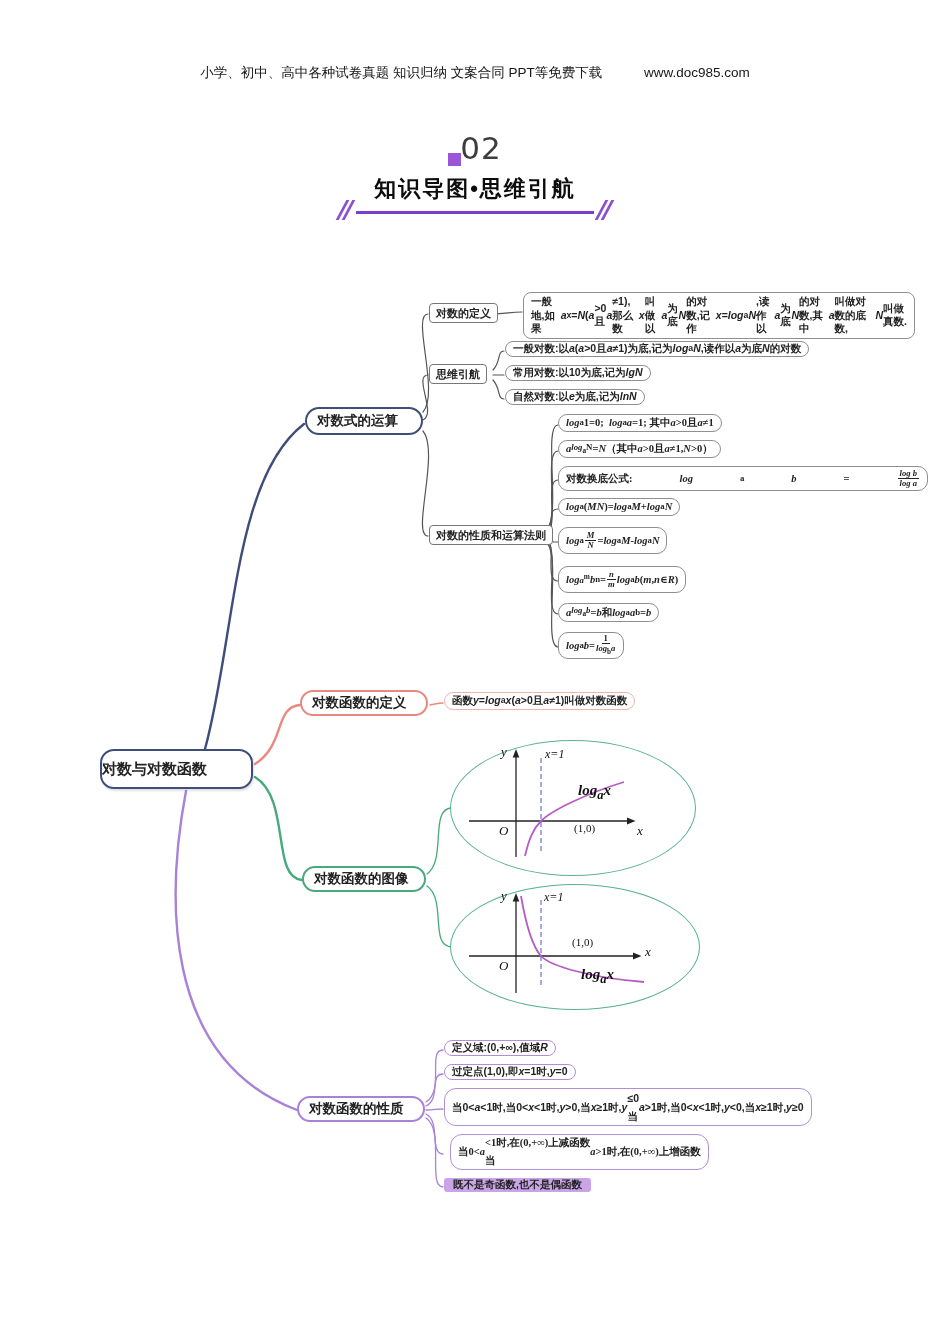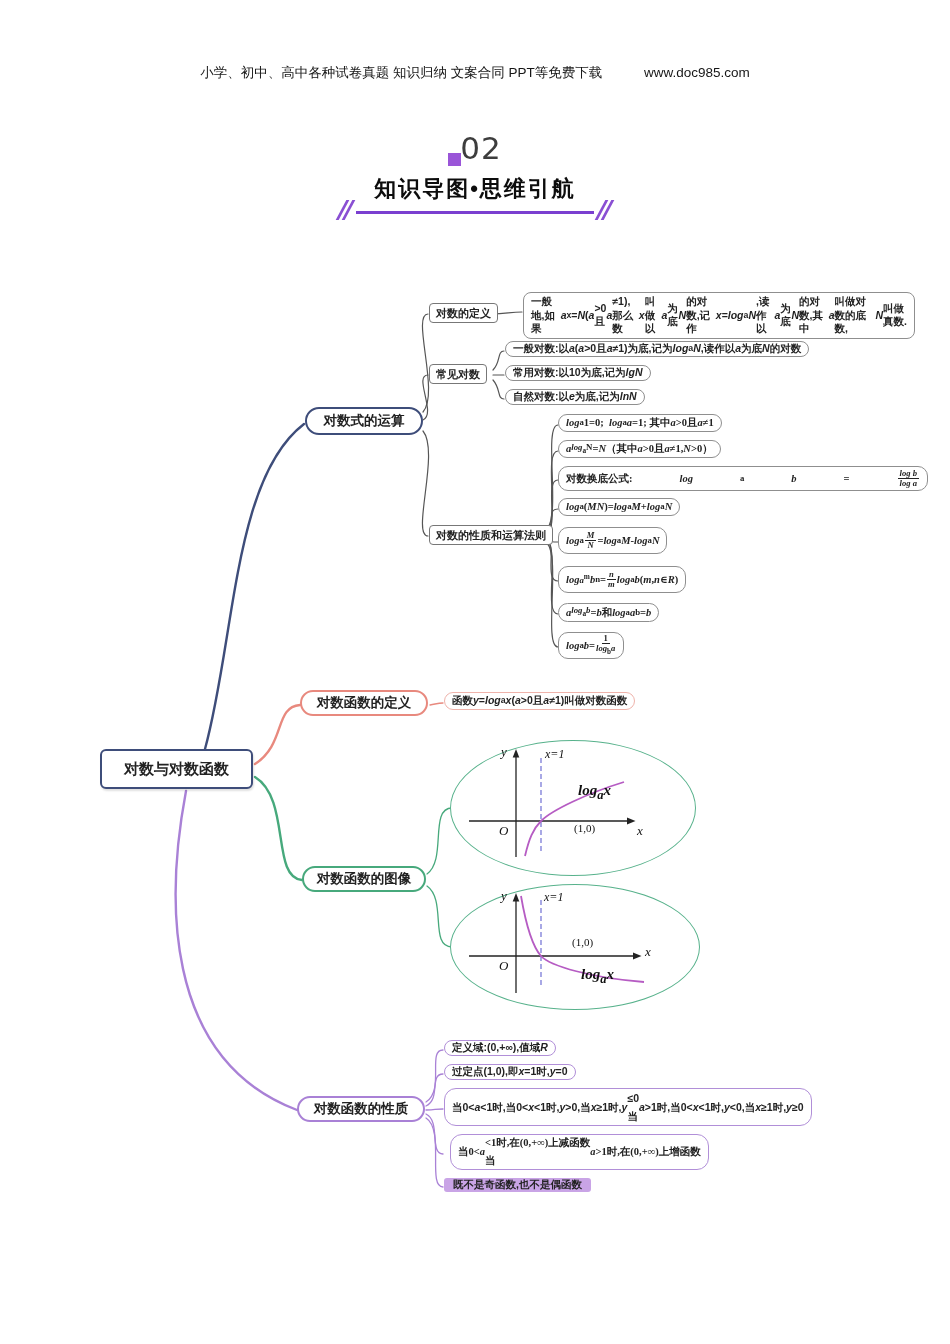"一般地,如果=" .node { justify-content: center -> none }
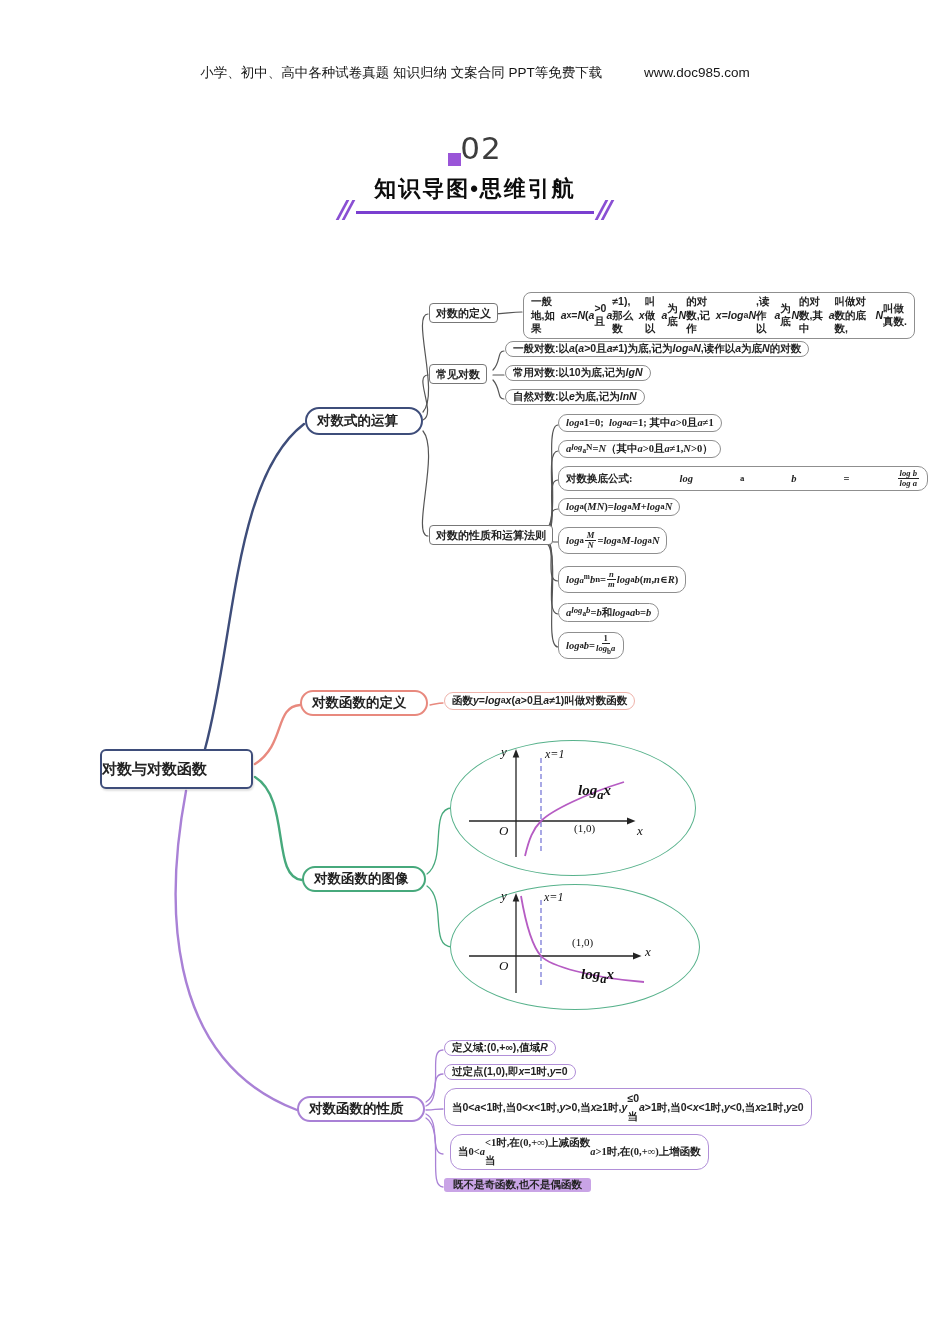"常见对数" div.node { text: 常见对数 -> 思维引航 }
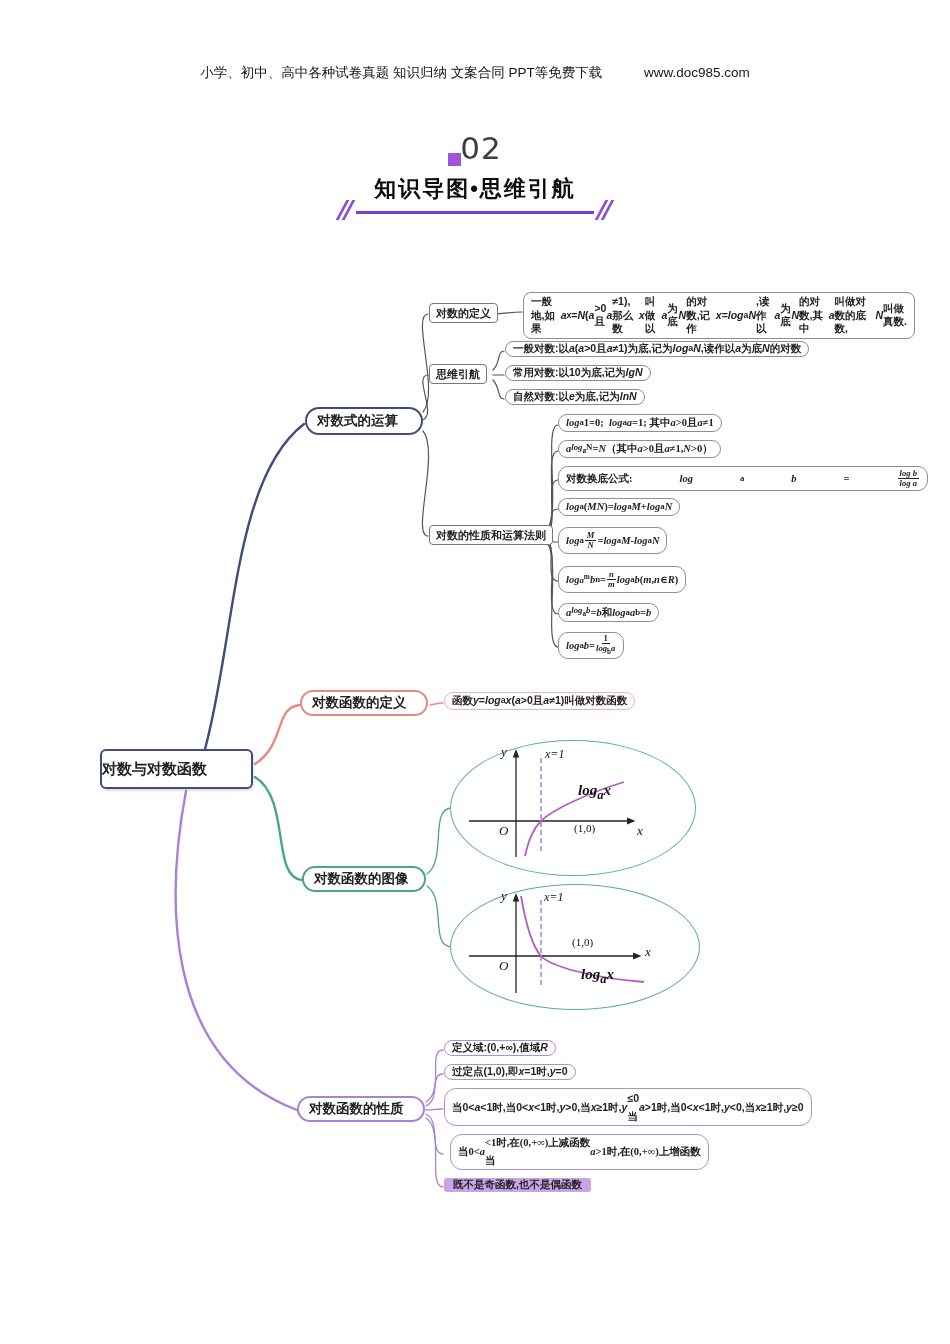"对数与对数函数" .root { border-radius: 6px -> 14px }
